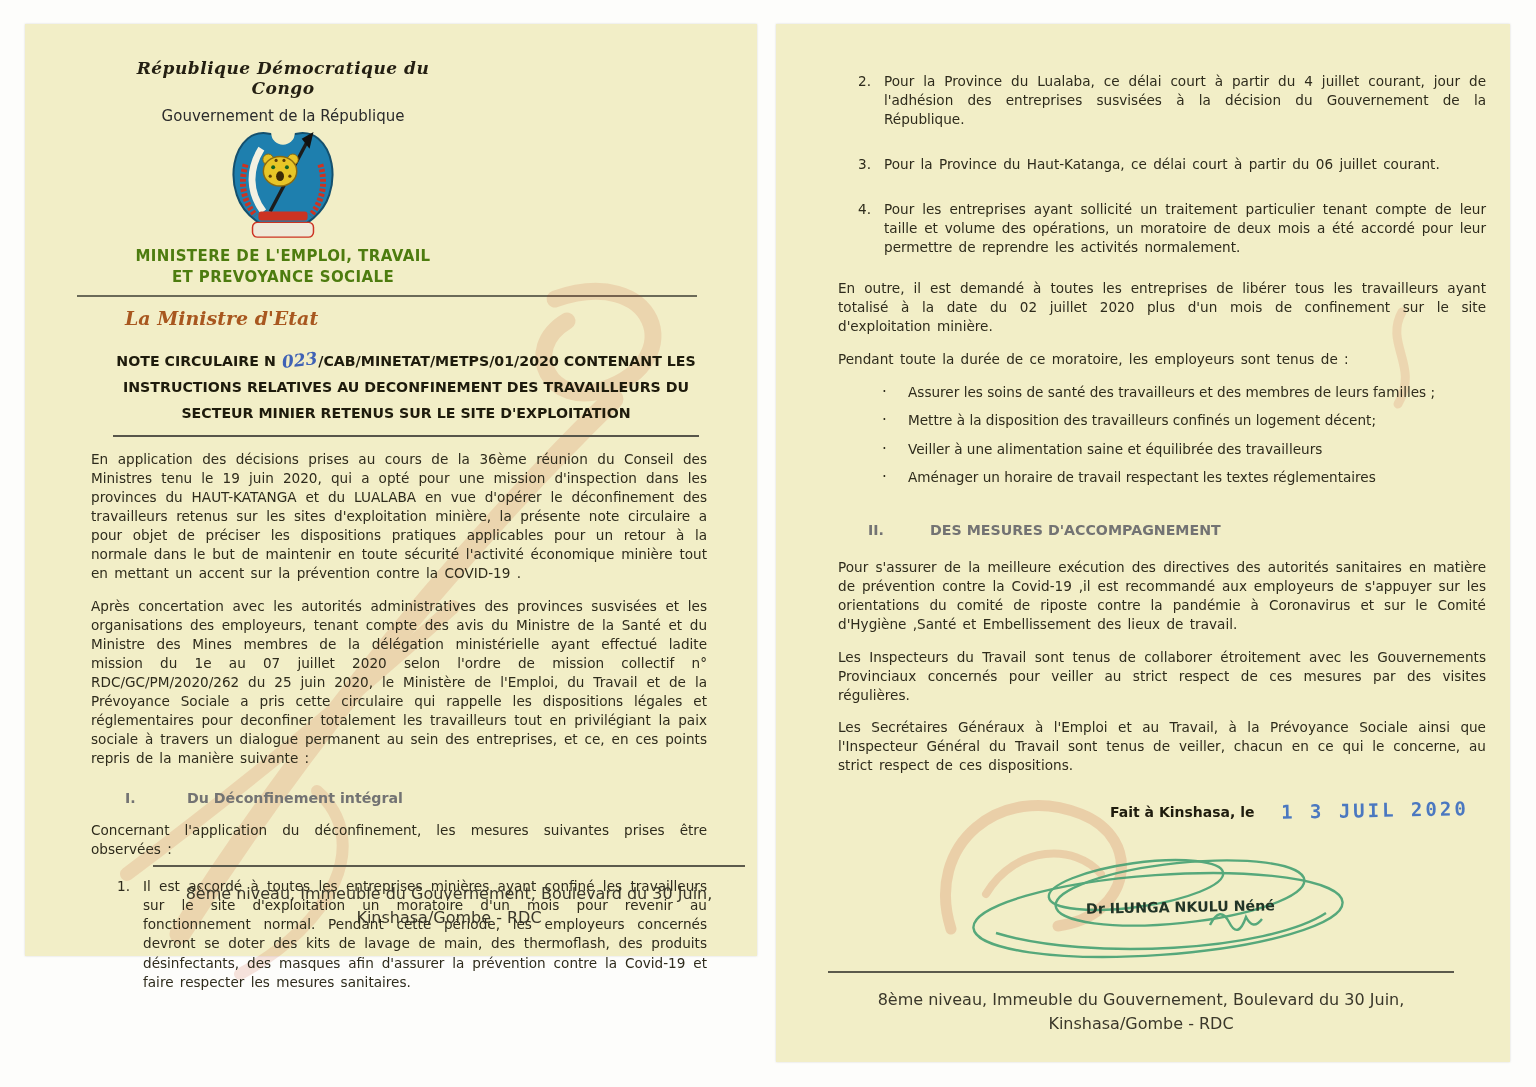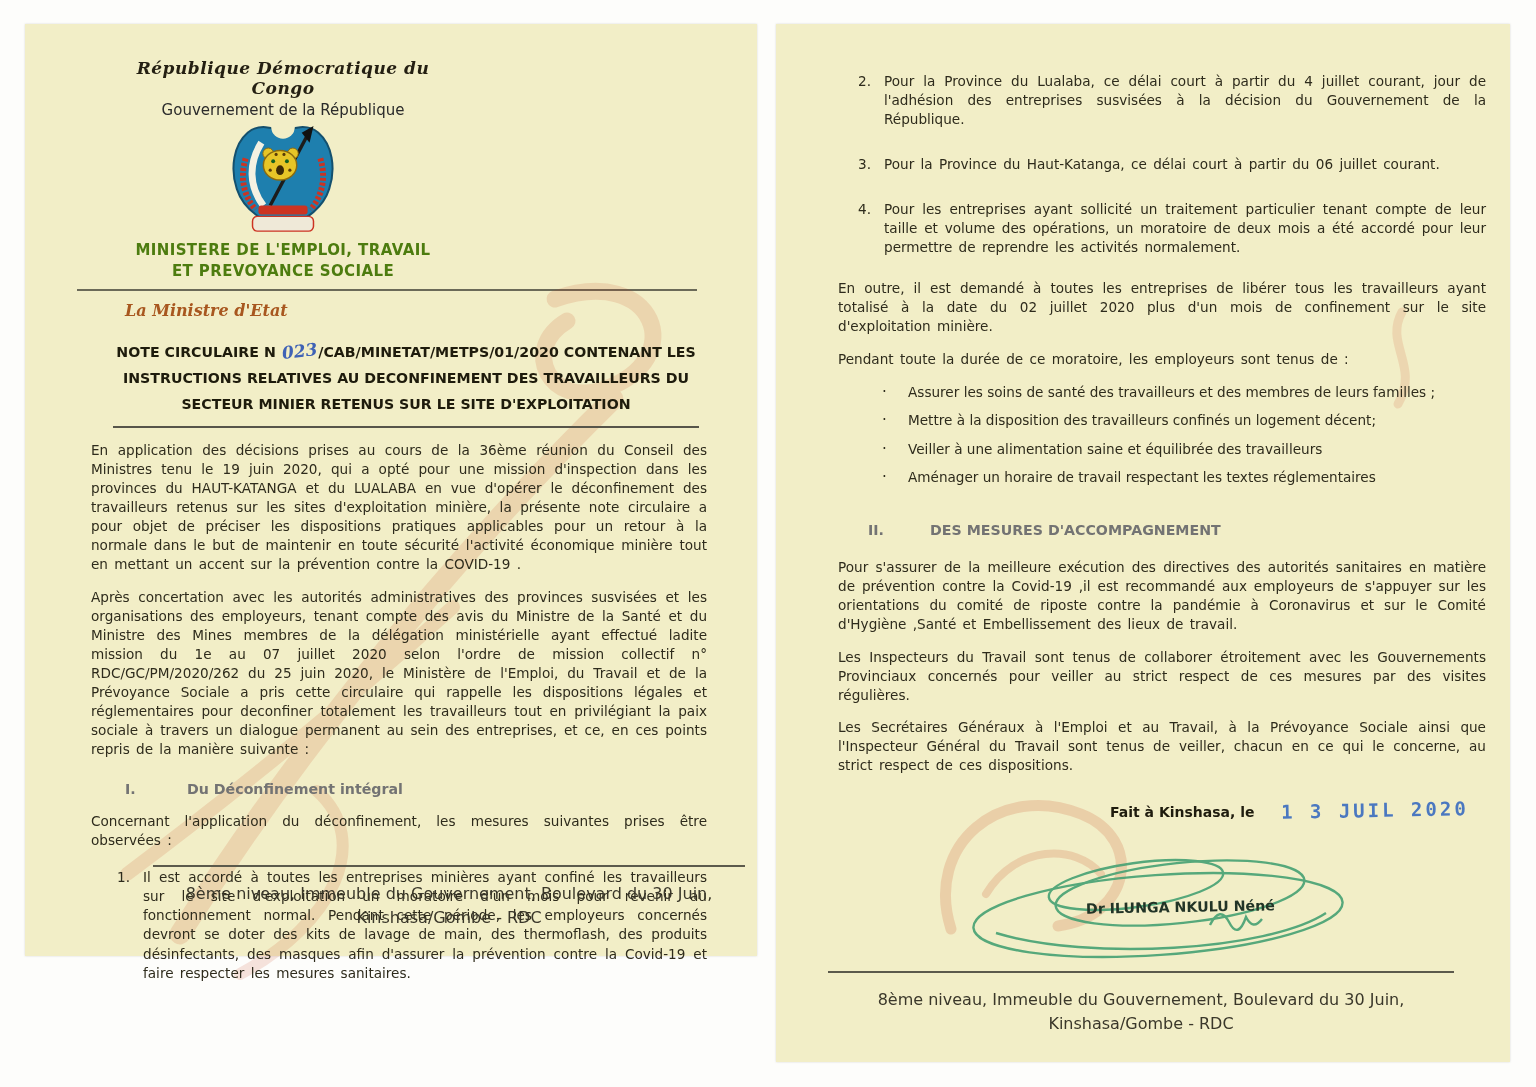"Gouvernement de la République" .gov-line { margin-top: 3px -> 9px }
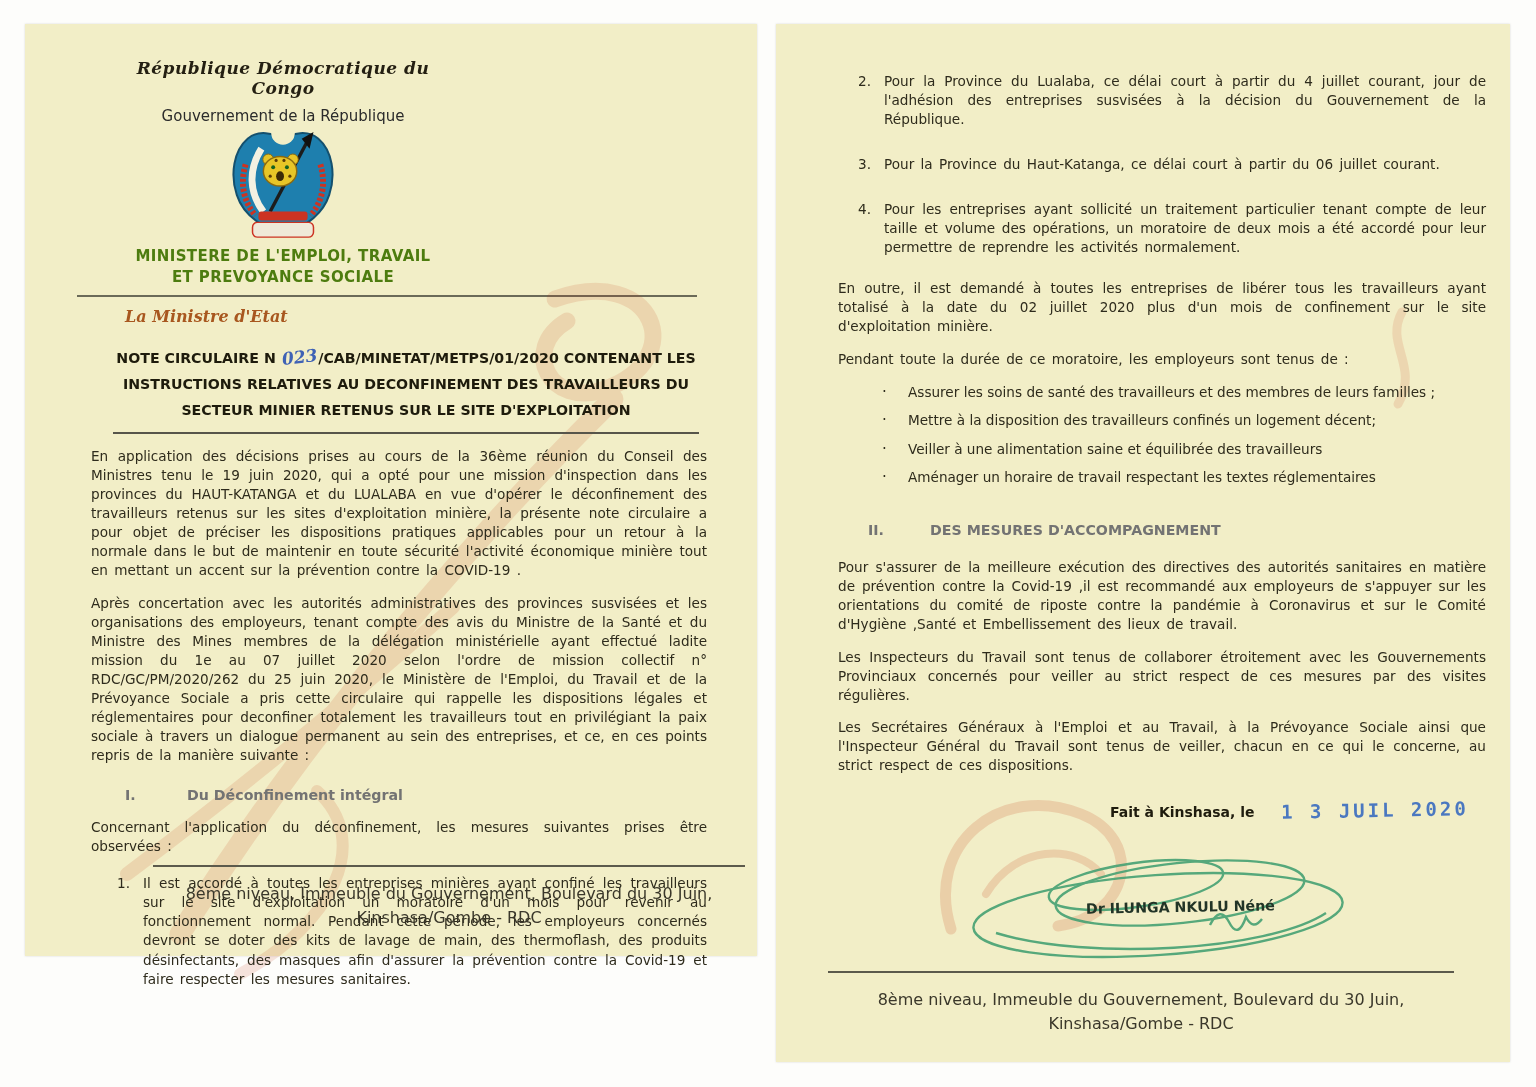"La Ministre d'Etat" .minister-script { font-size: 16px -> 19px }
